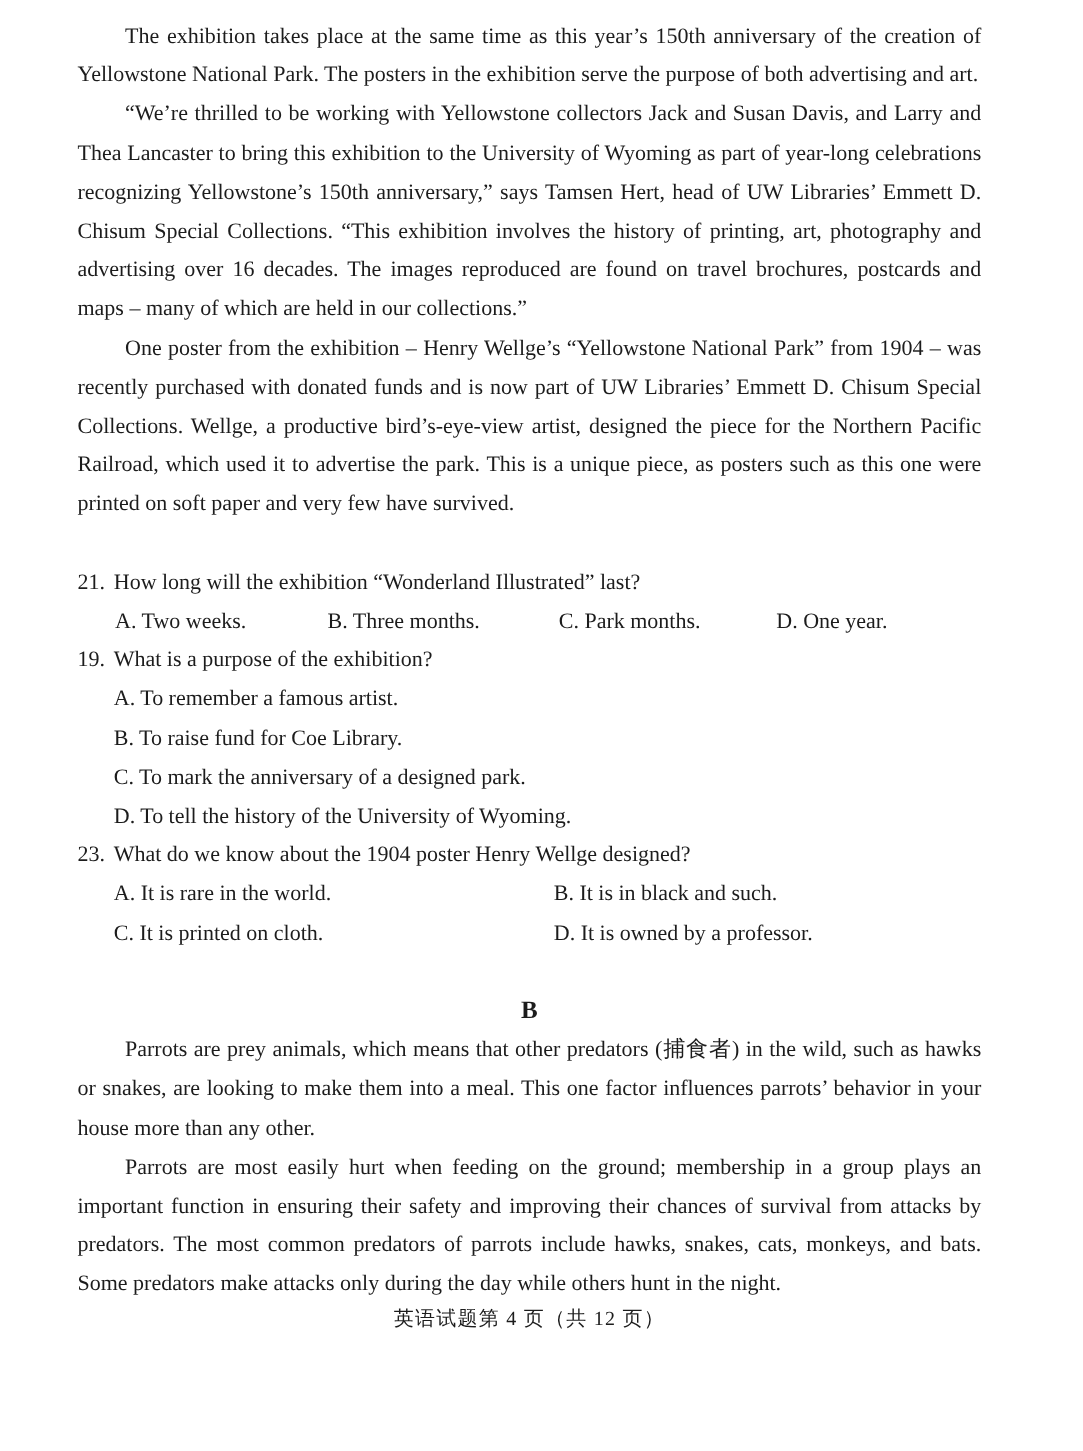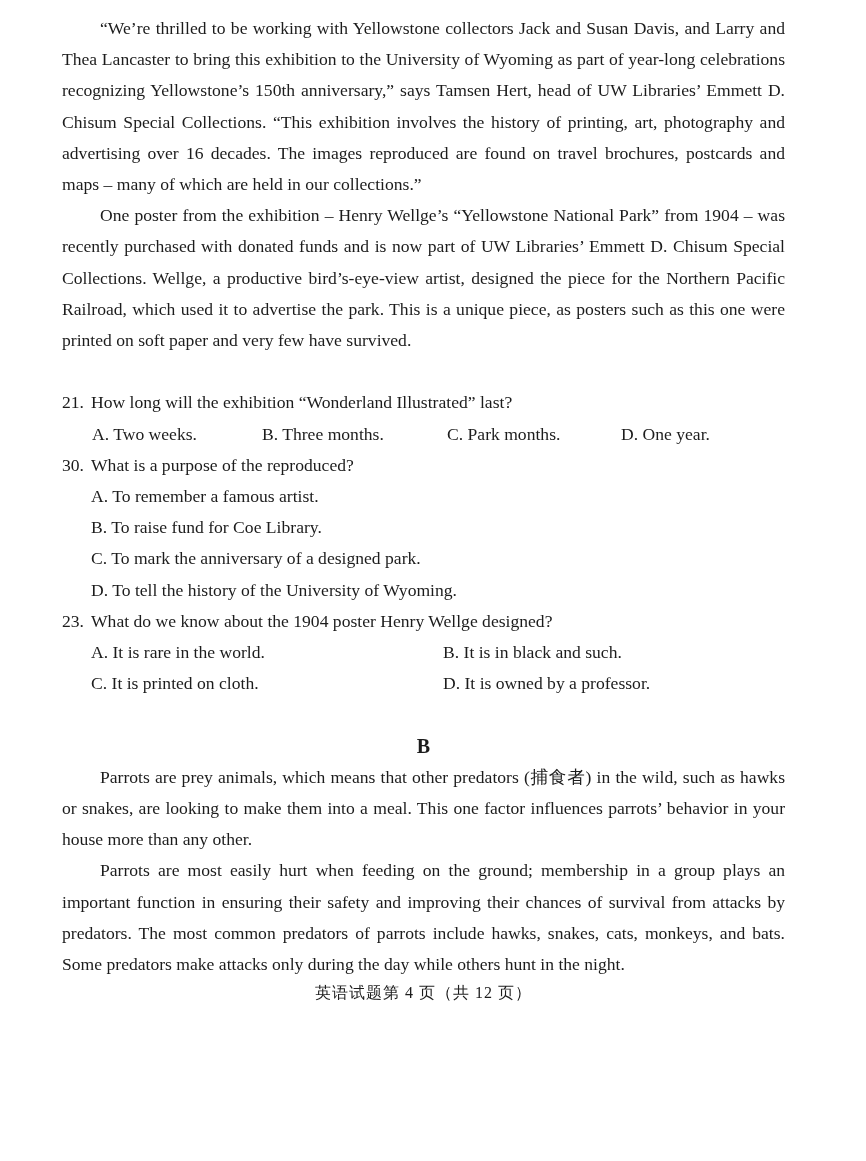"The exhibition takes place at" p.para { html: none -> <p>The exhibition takes place at the same time as this year’s 150th anniversary of the creation of Yellowstone National Park. The posters in the exhibition serve the purpose of both advertising and art.</p> }
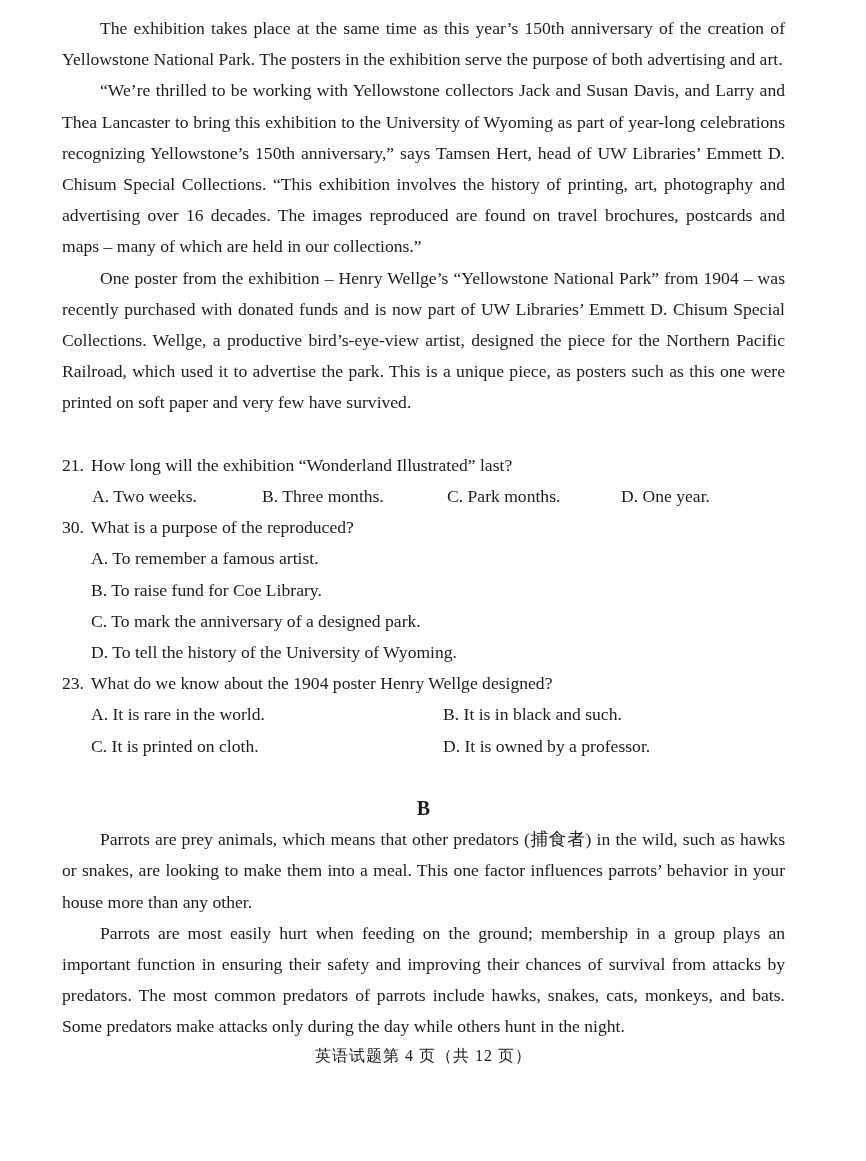"30." span.q-num { text: 30 -> 19 }
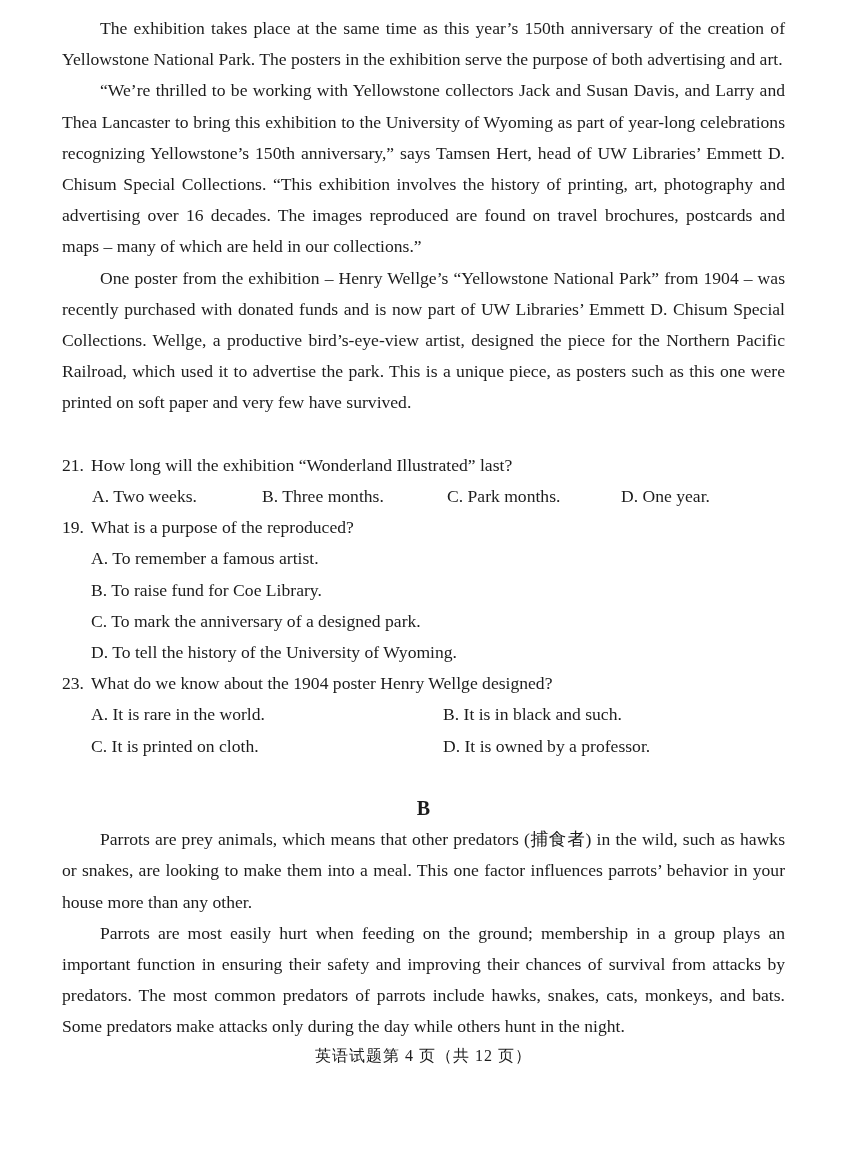"What is a purpose of" span { text: reproduced -> exhibition }
